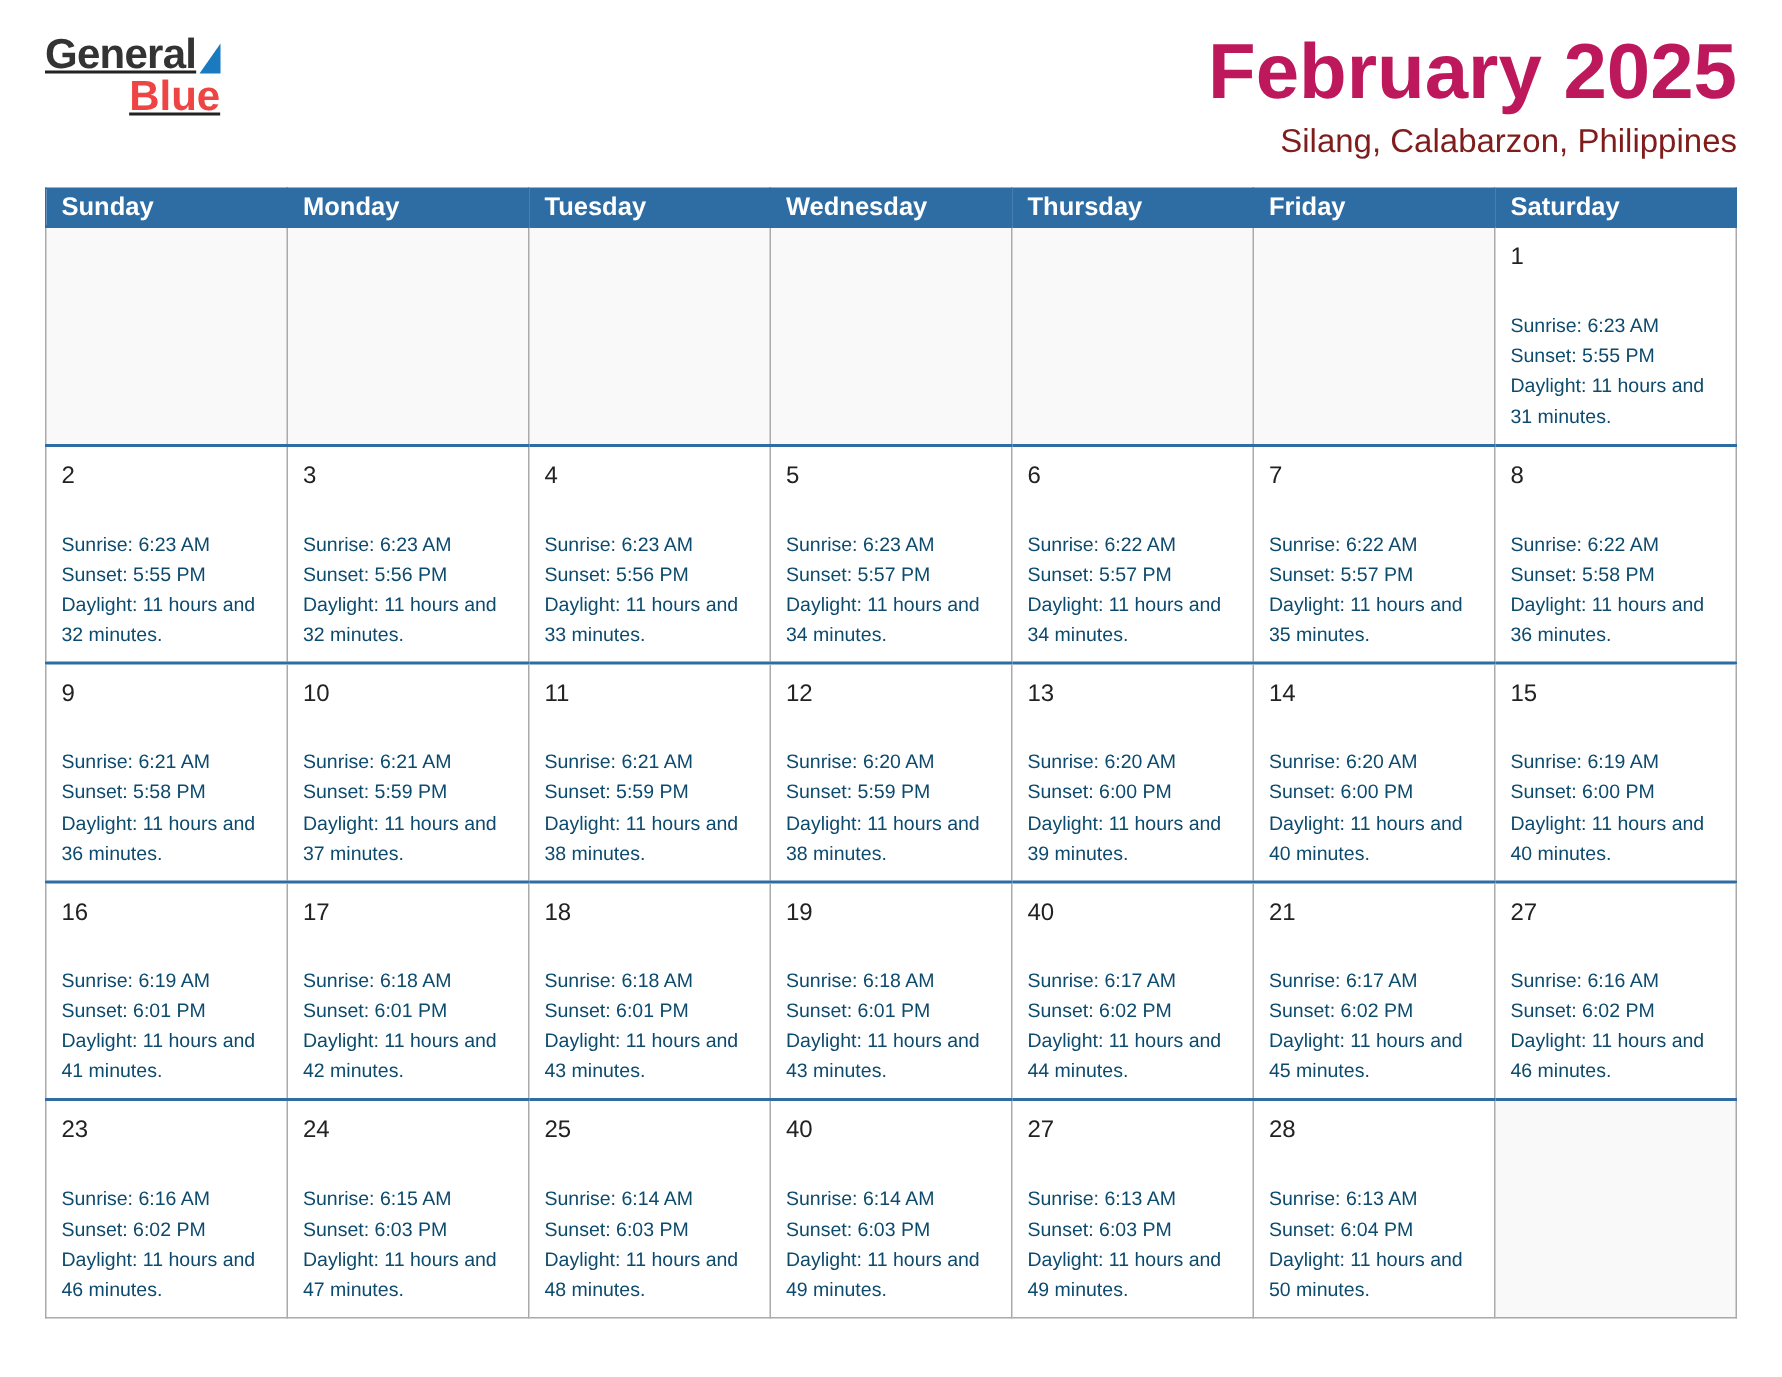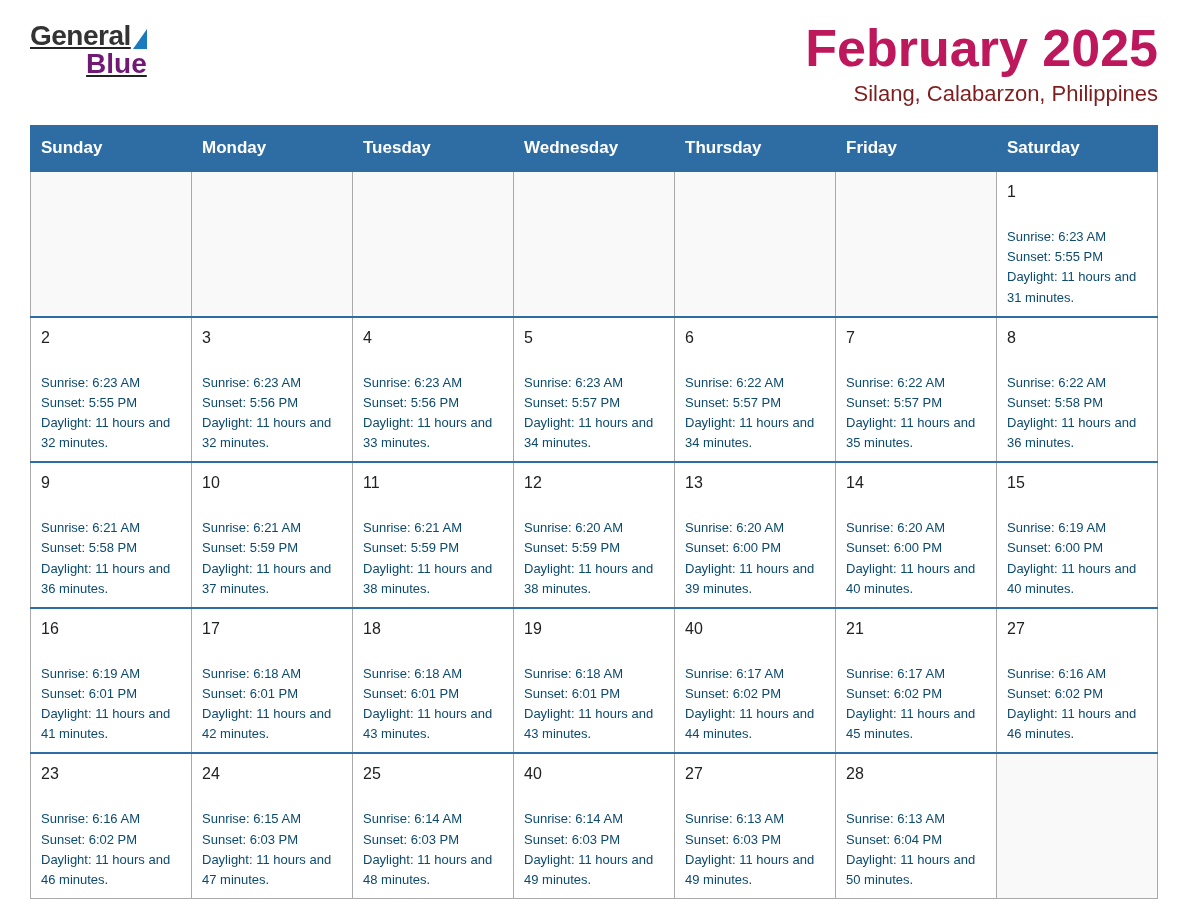"Blue" .logo-subtitle { color: #701a75 -> #ef4444 }
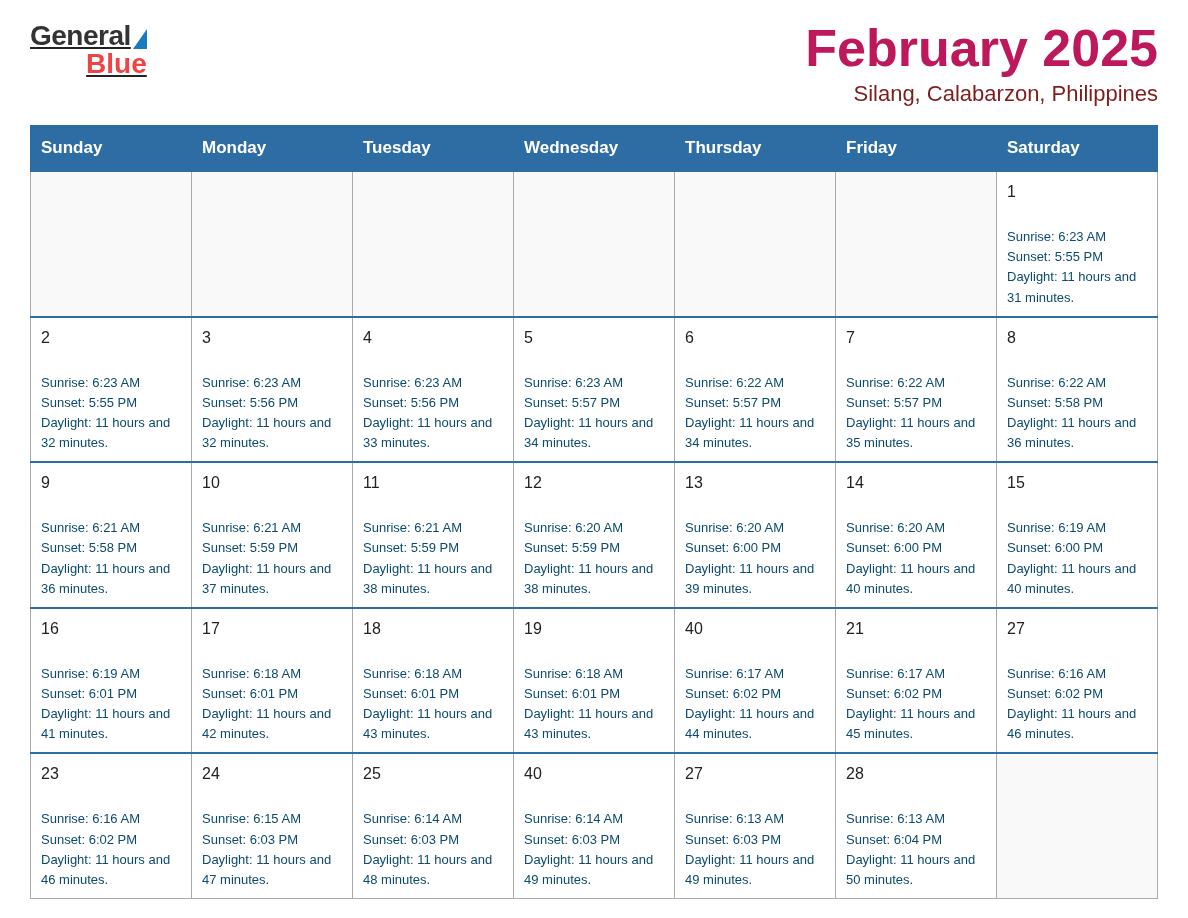"Sunday" .calendar th { padding: 12px 10px -> 2px 10px }
